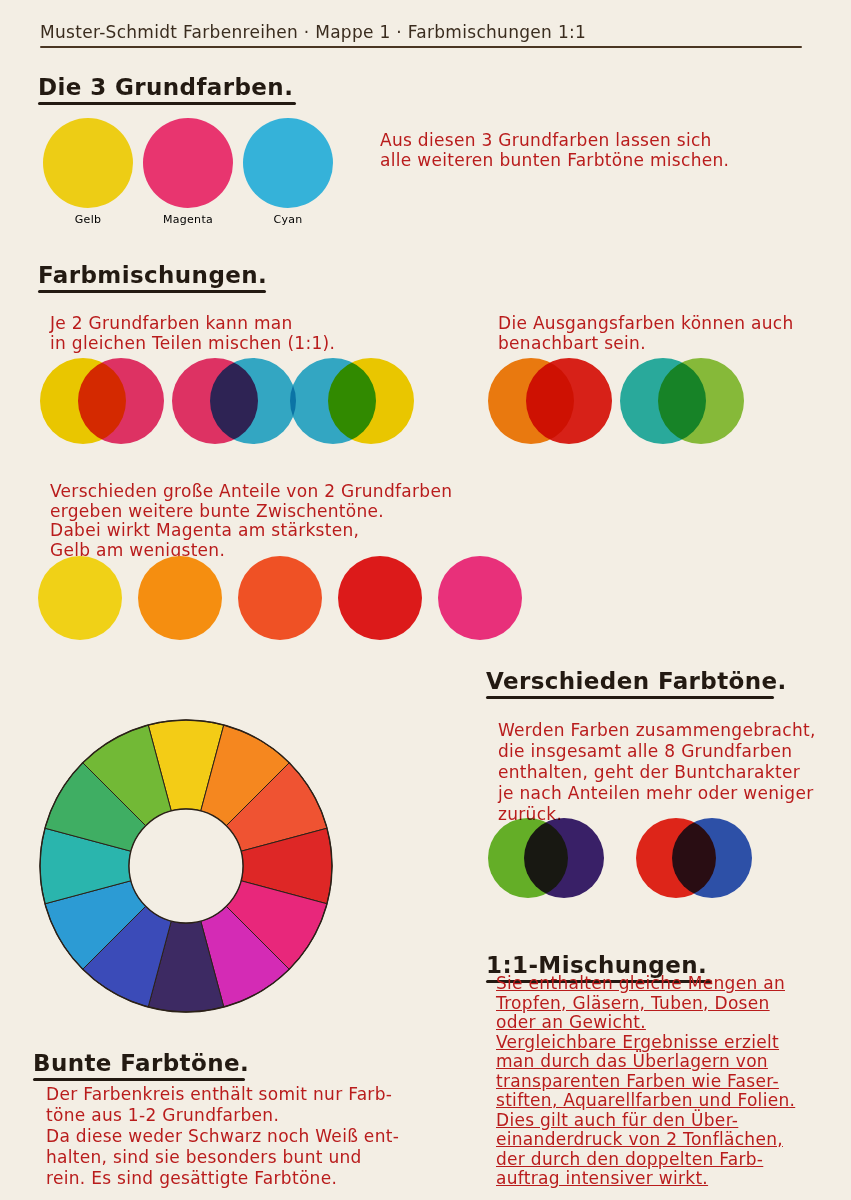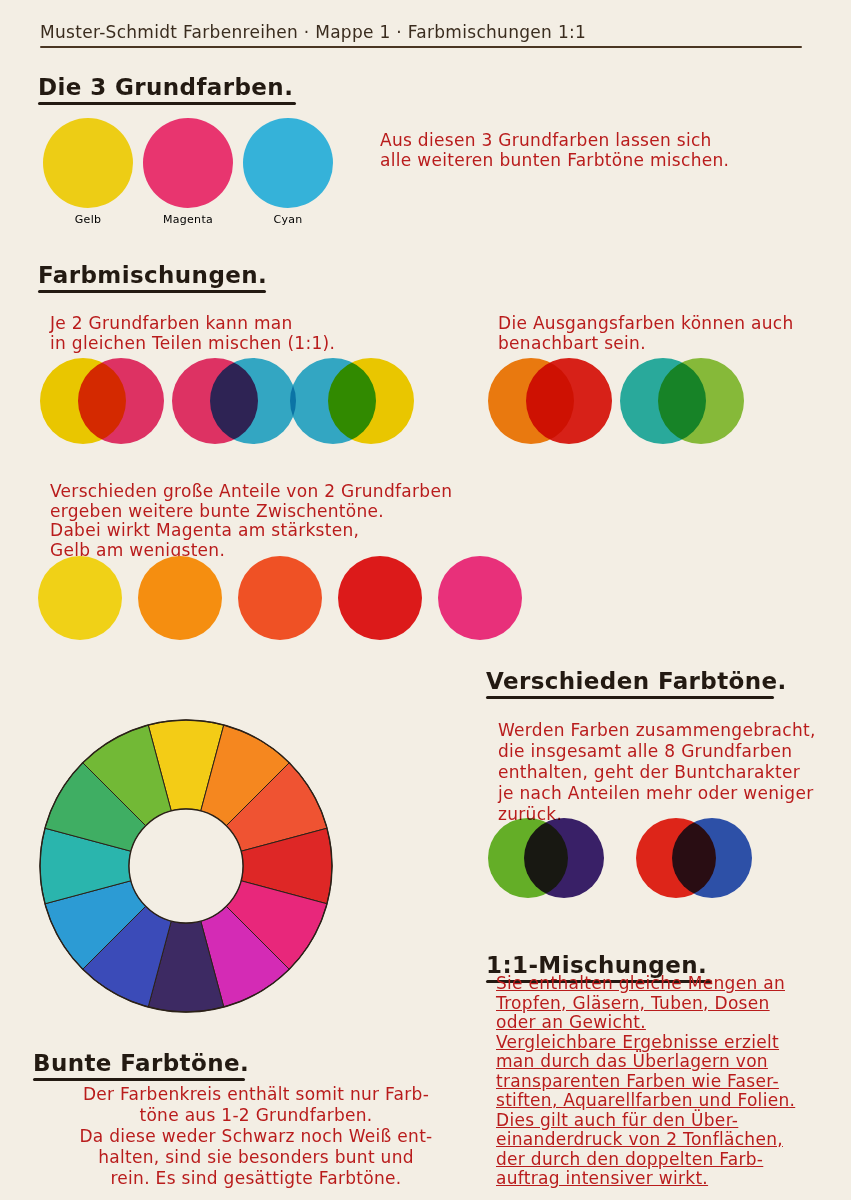"Der Farbenkreis enthält somit nur" p.body { text-align: center -> none }
